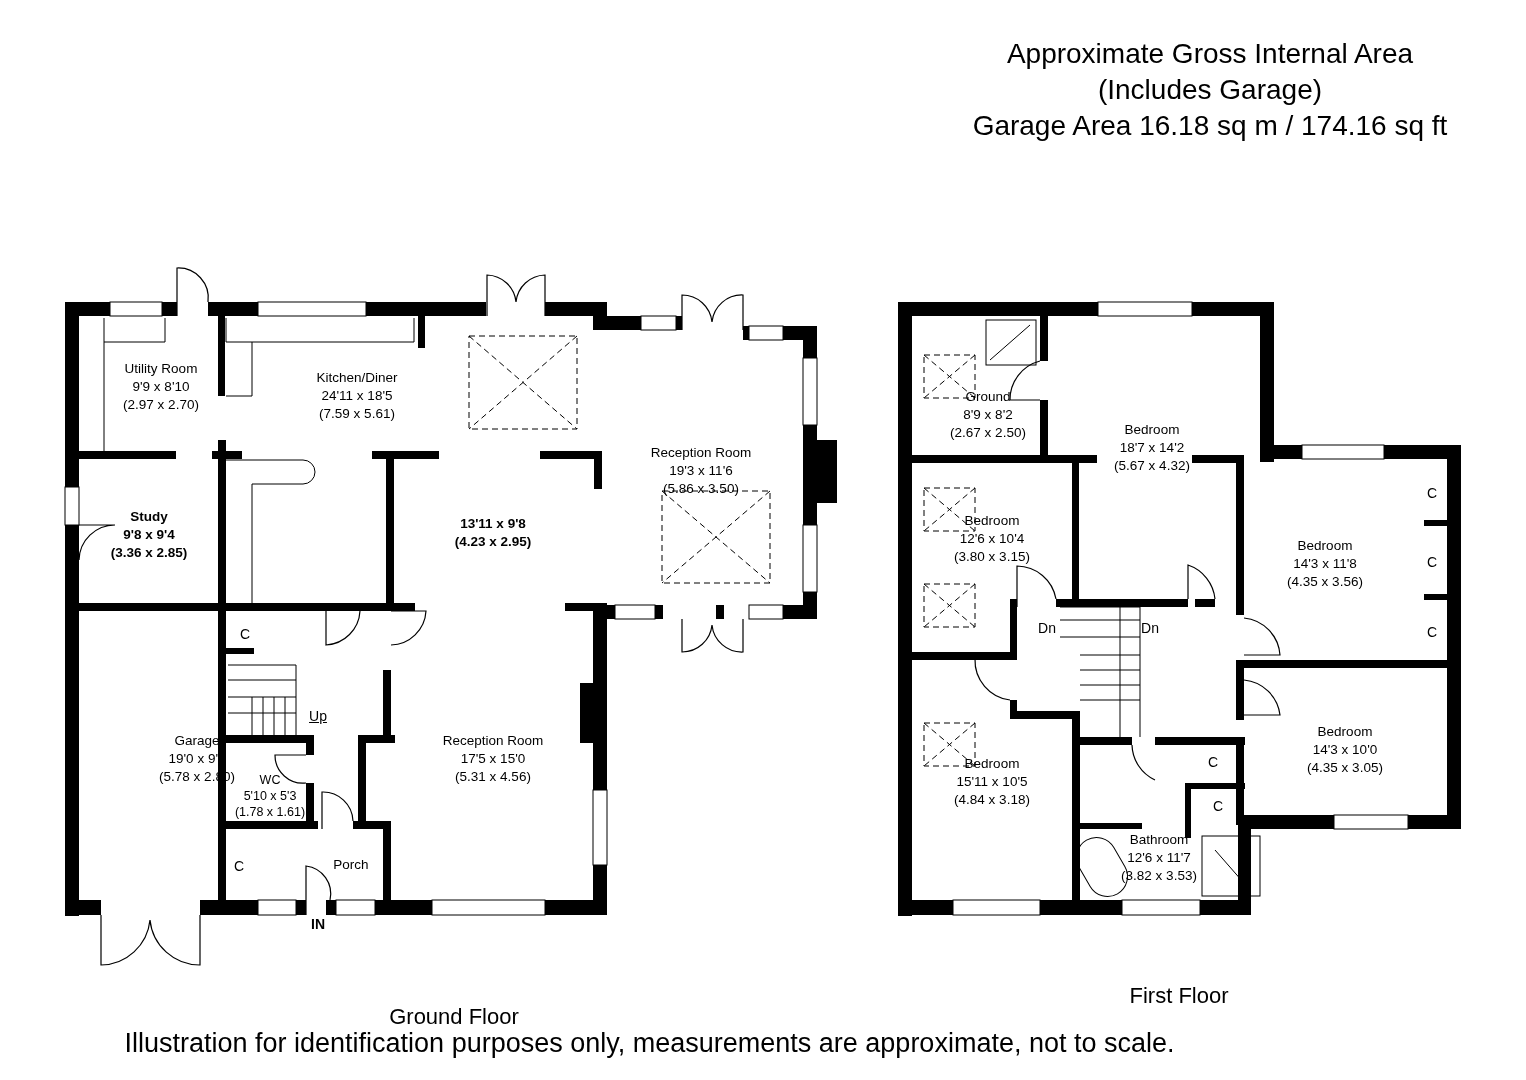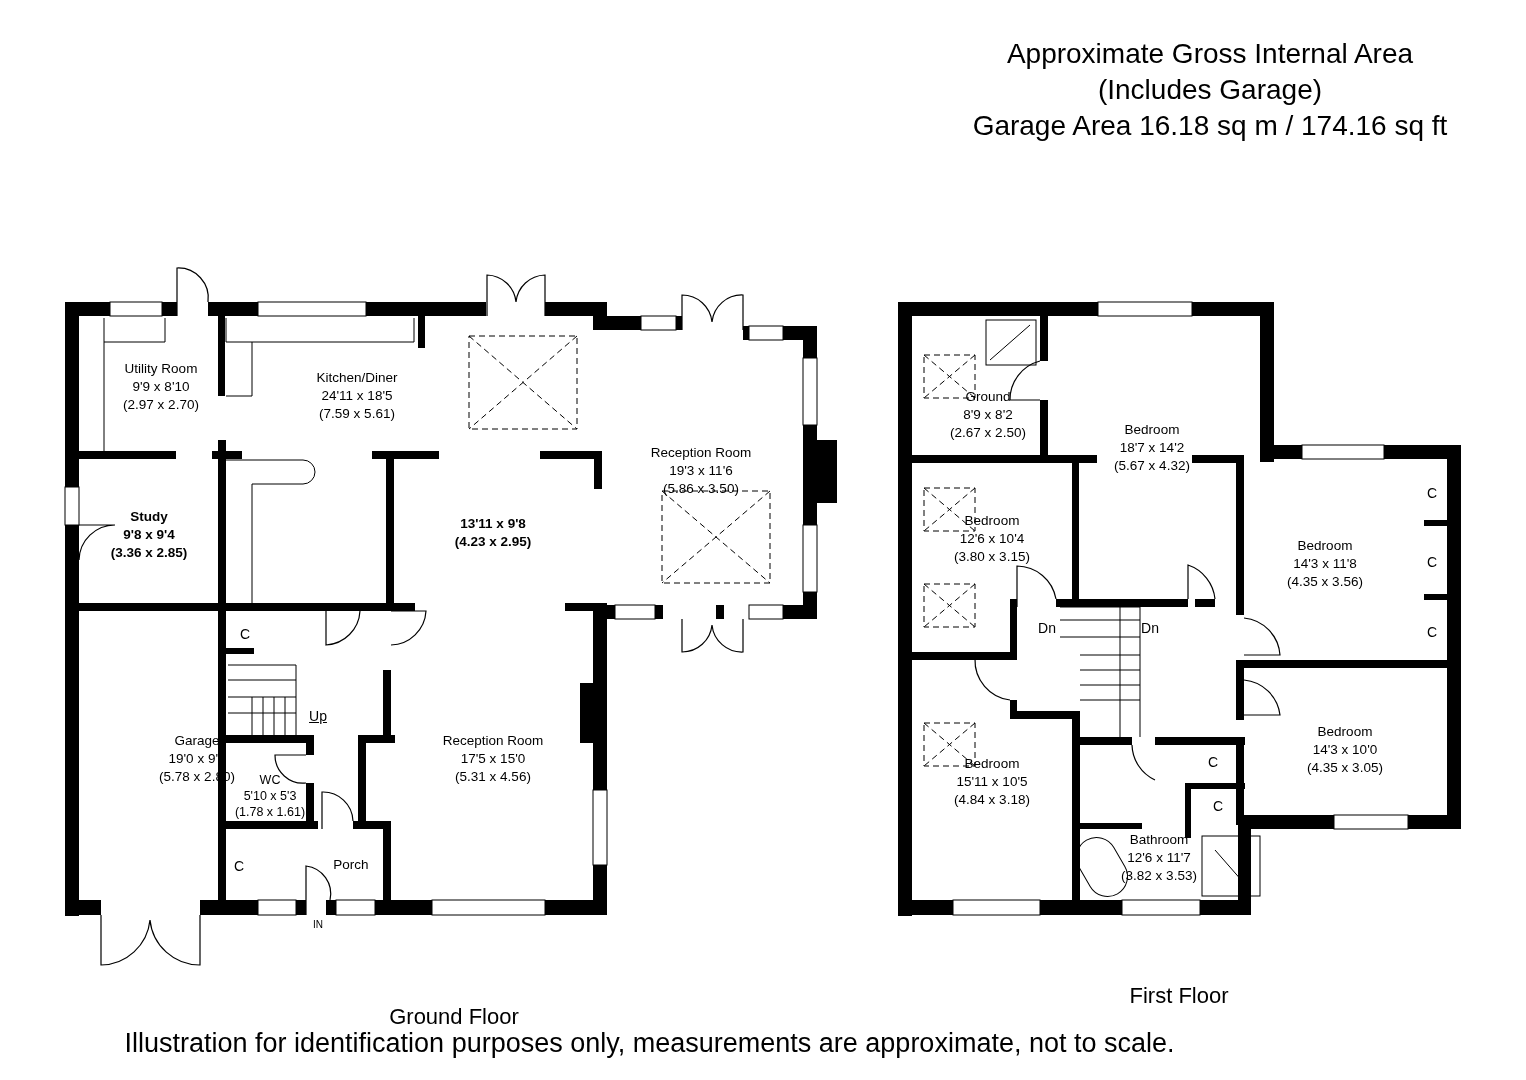"IN" div.small { font-size: 10px -> 14px; font-weight: none -> bold }
